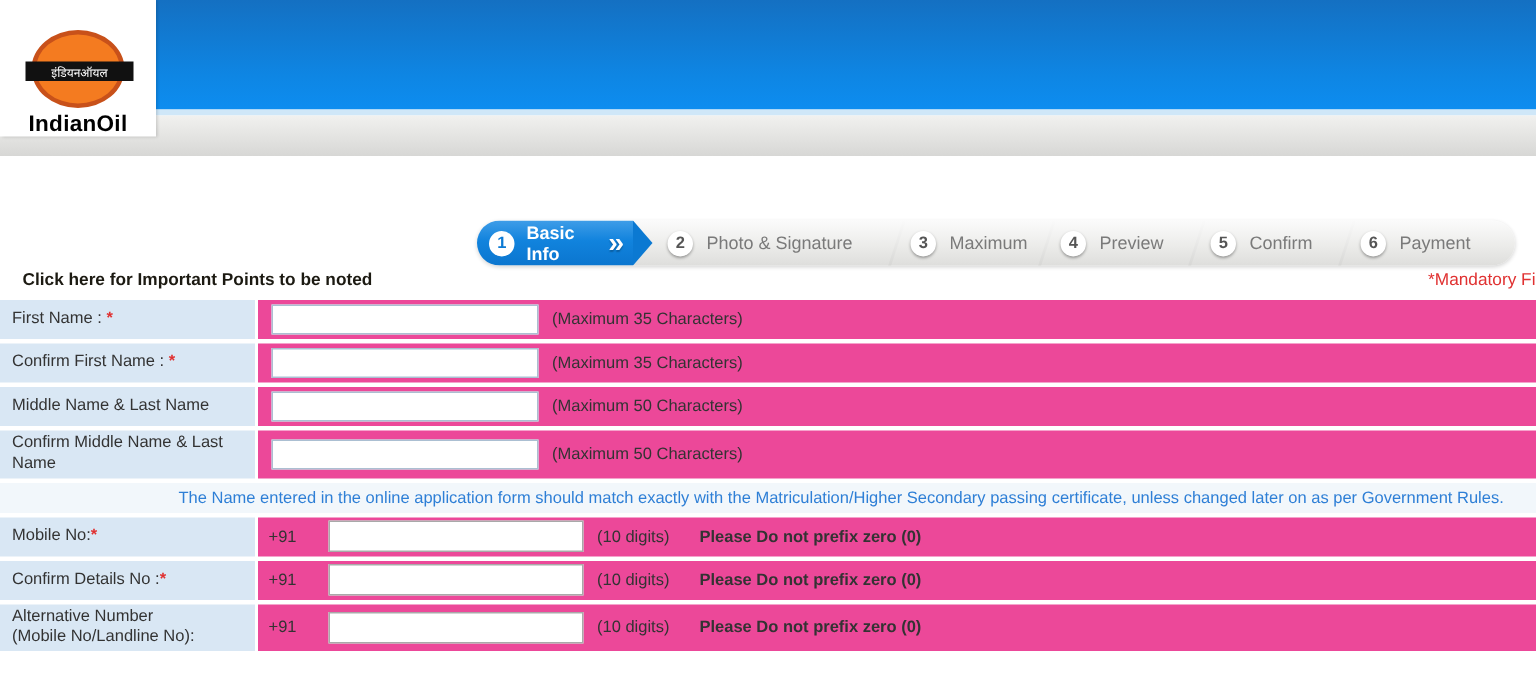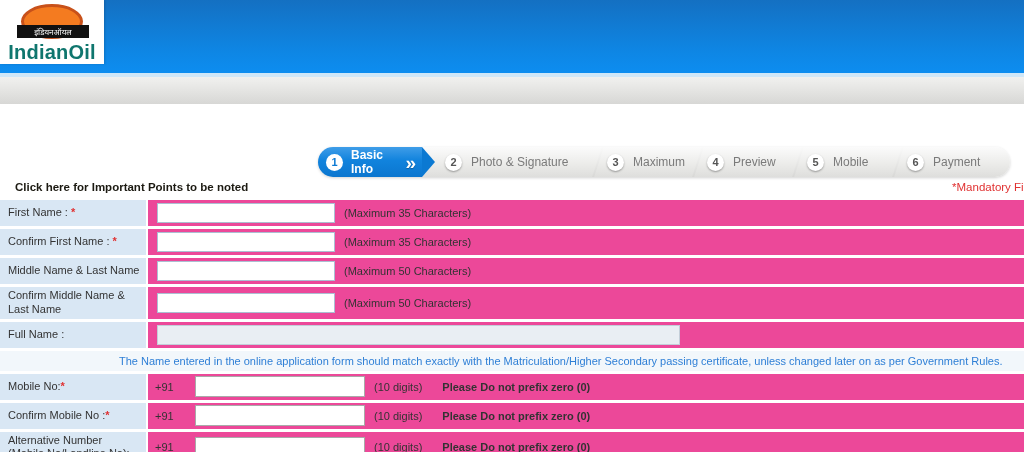"इंडियनऑयल" .logo-box { height: 64px -> 91px; justify-content: flex-start -> flex-end }
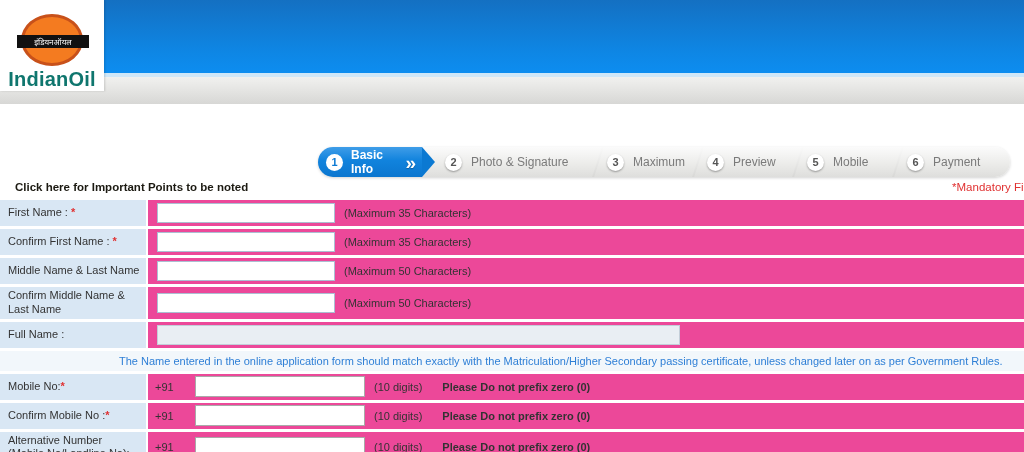"IndianOil" .brand-text { color: #0f766e -> #000000; font-size: 20px -> 15px }
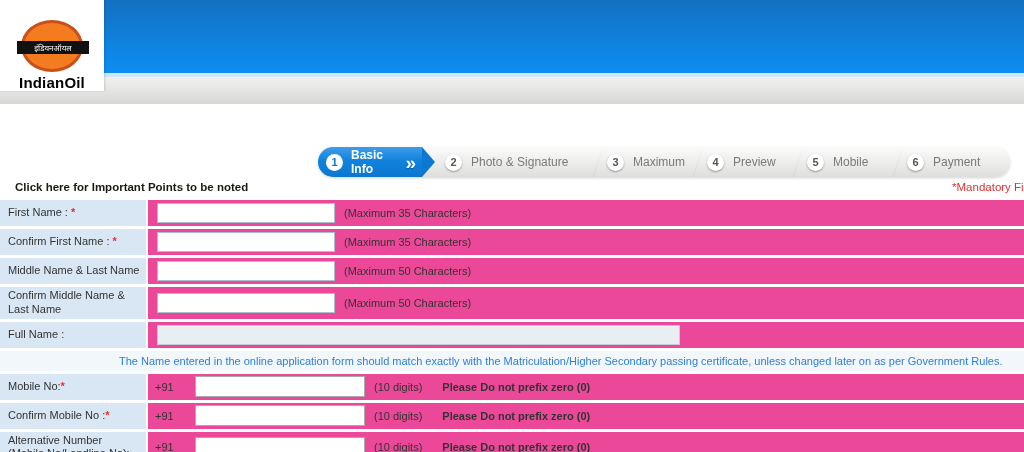"Mobile" span { text: Mobile -> Confirm }
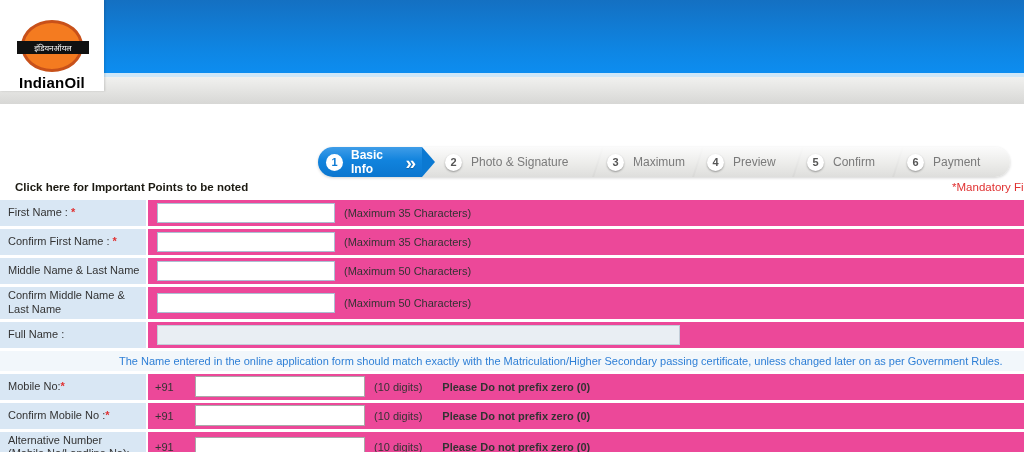"First Name : *" .fcell-label { width: 146px -> 170px }
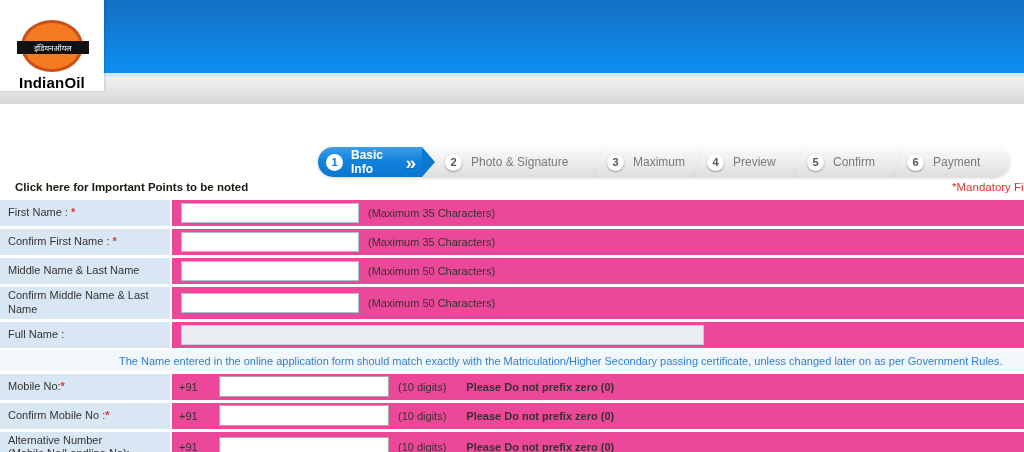"Full Name :" div.frow { html: <div> <div> <span><span>Full Name : </span></span> </div> <div> <input> </div> </div> -> none }
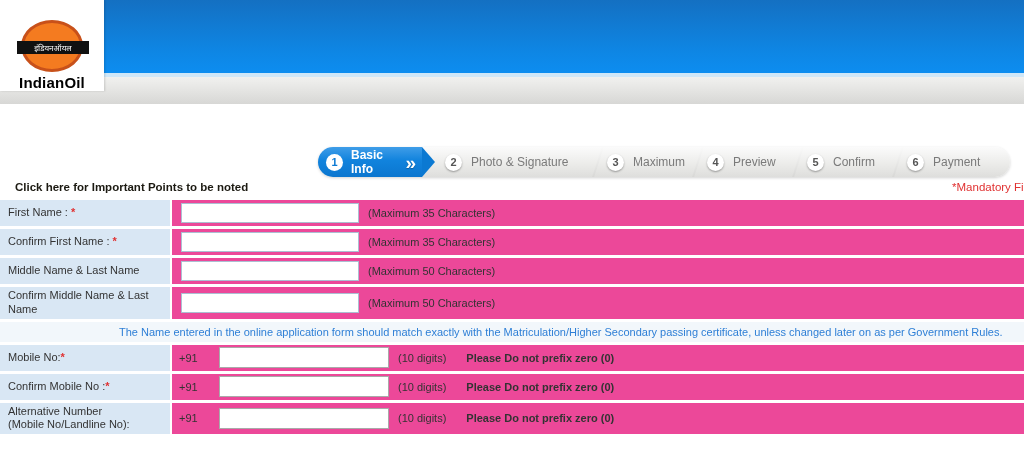"Confirm Mobile No :" span { text: Mobile -> Details }
